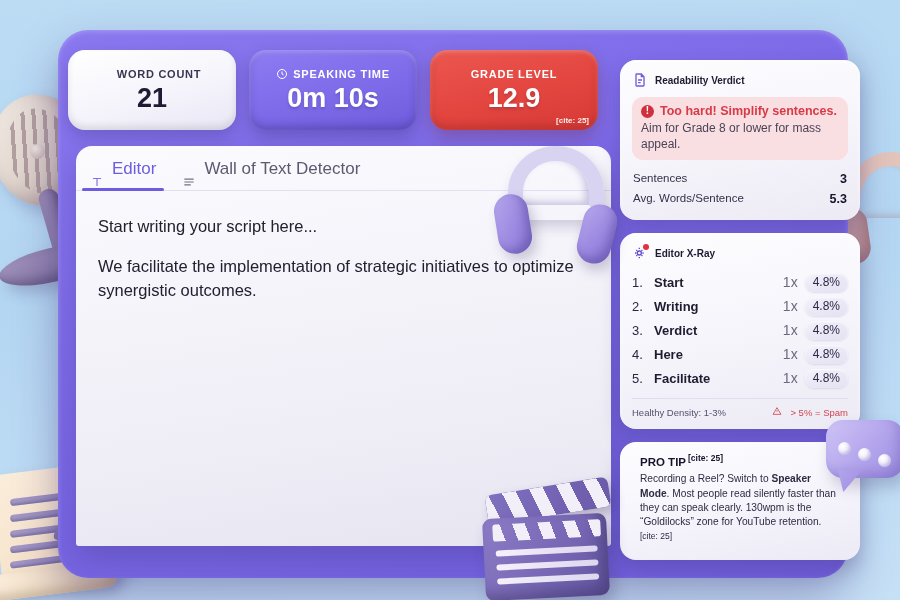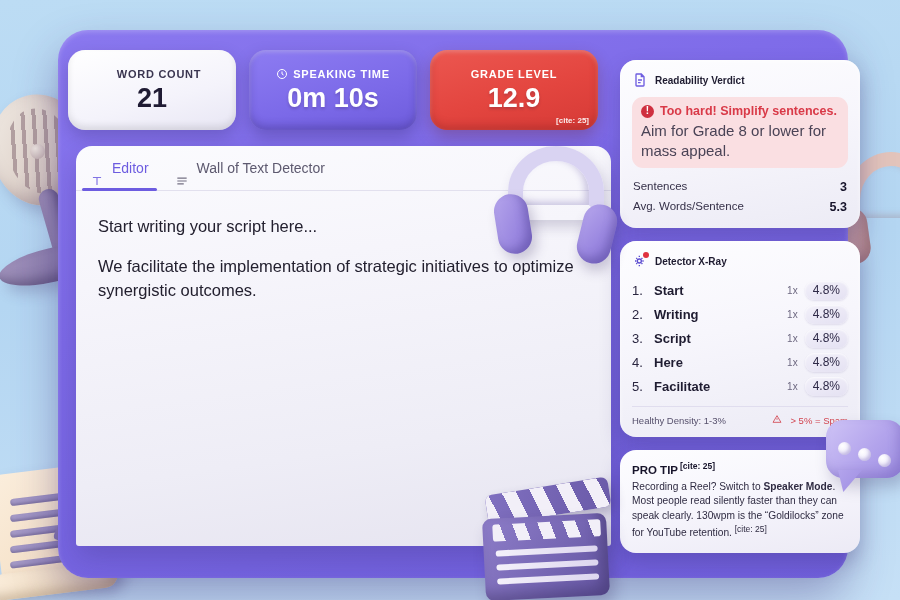"Aim for Grade 8 or" .alert-sub { font-size: 15px -> 12px }
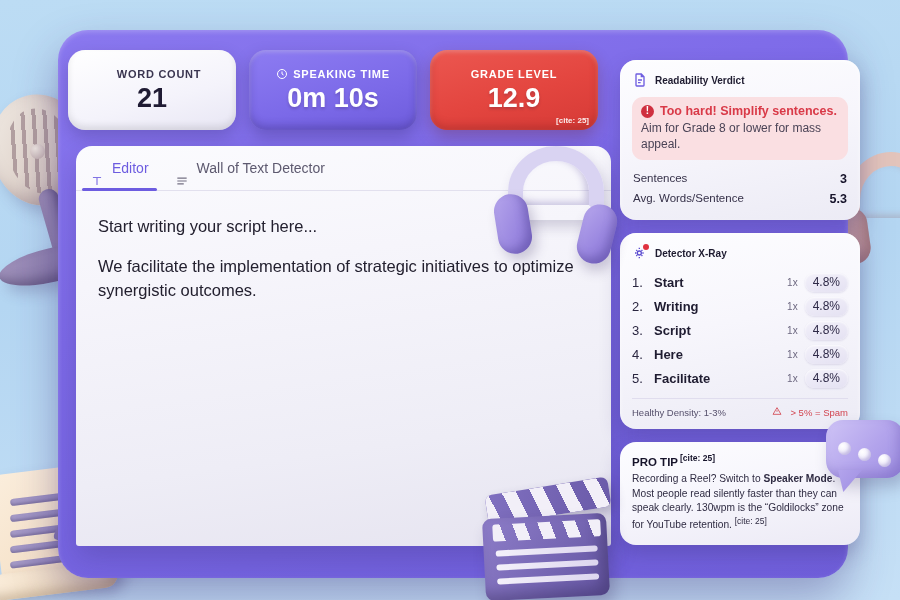"Editor" .tab { font-size: 14px -> 17px }
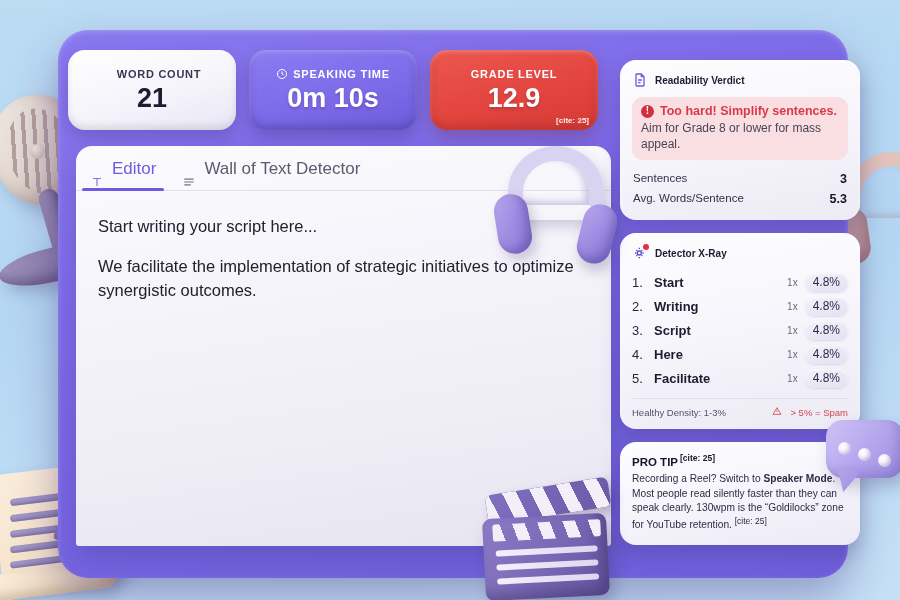"Detector X-Ray" span { text: Detector -> Editor }
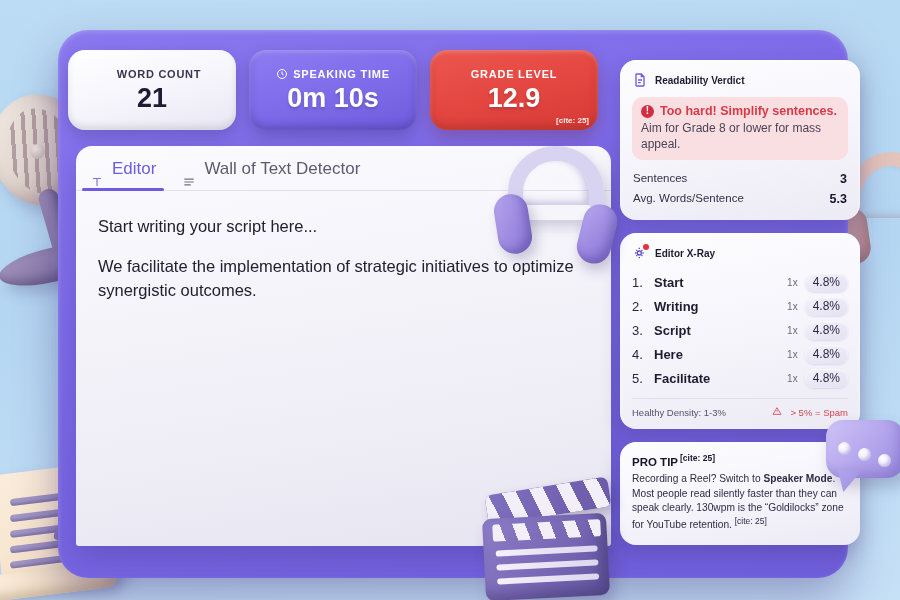"1x" .kw-count { font-size: 10px -> 14px }
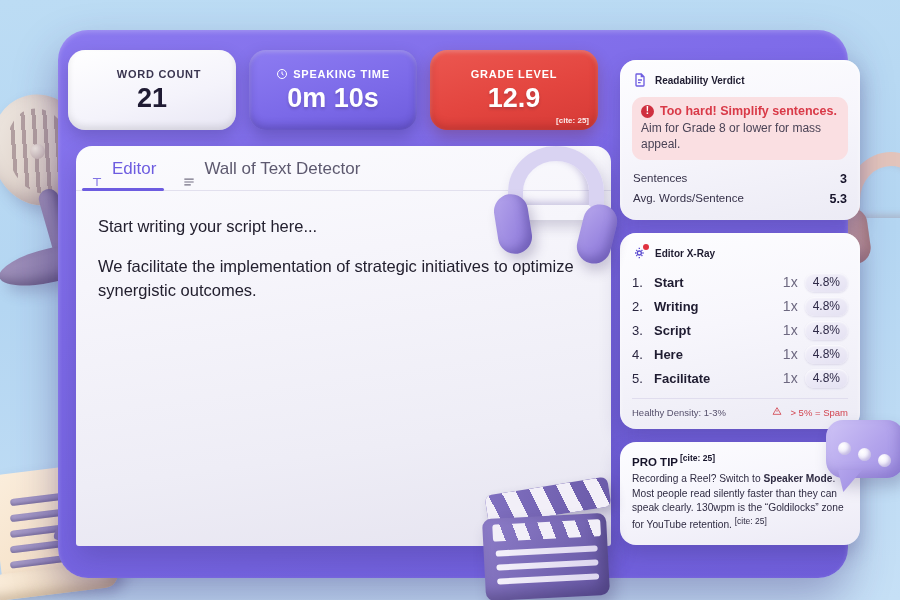"Script" span.kw-word { text: Script -> Verdict }
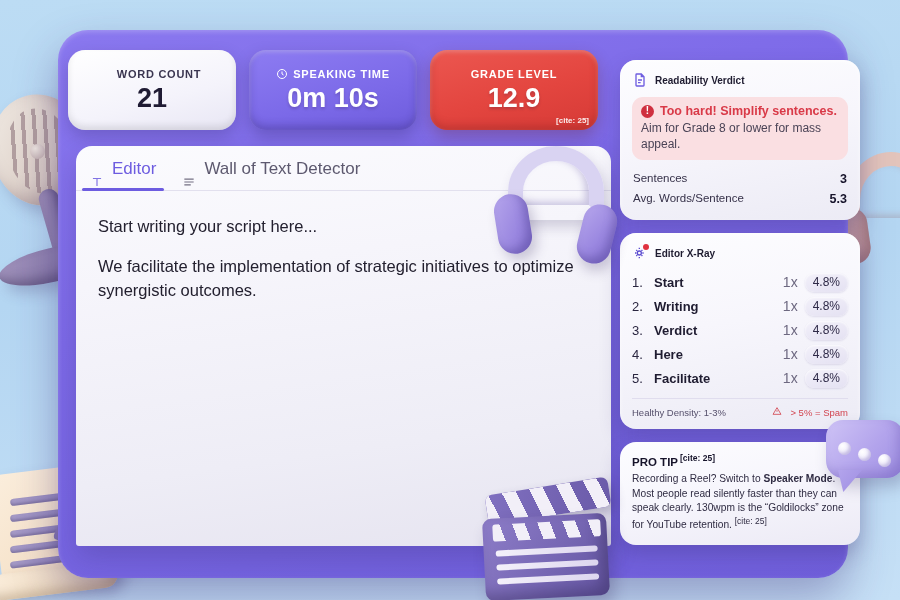"PRO TIP [cite: 25]" #pro-tip-card { padding: 11px 12px 12px -> 11px 20px 12px }
